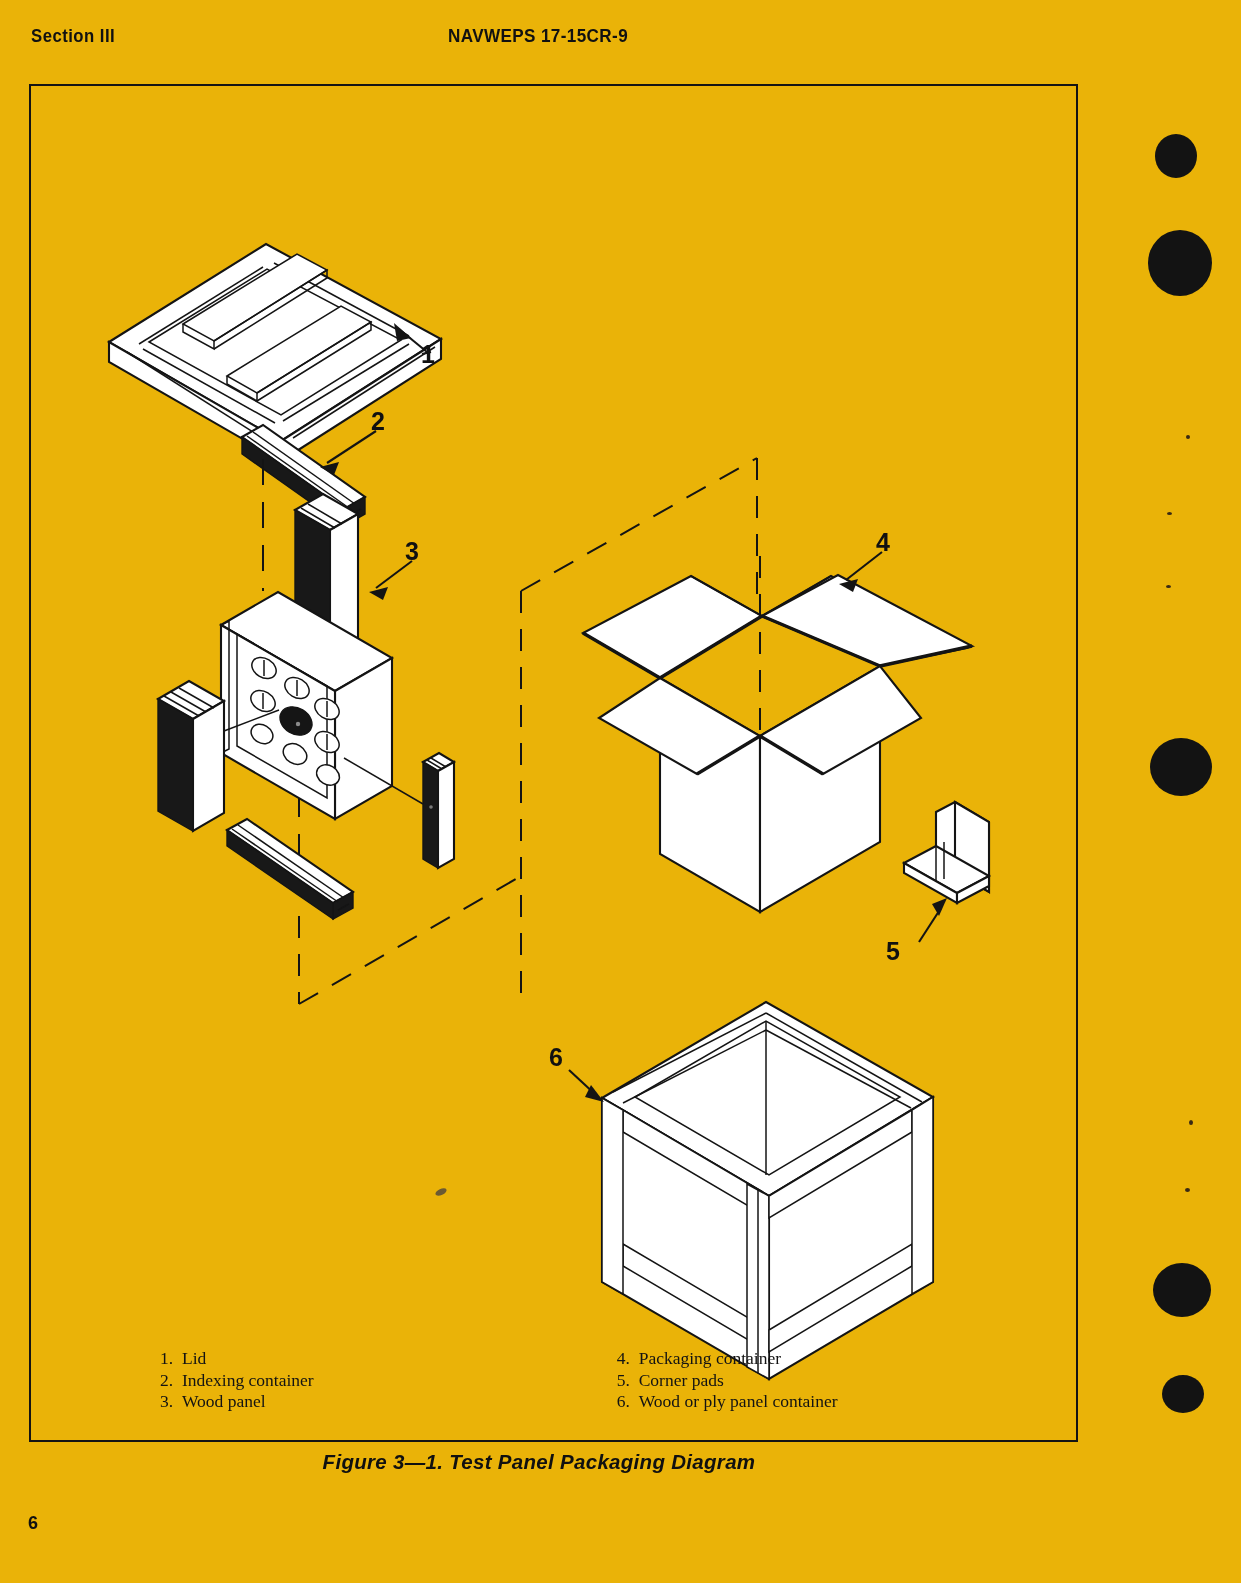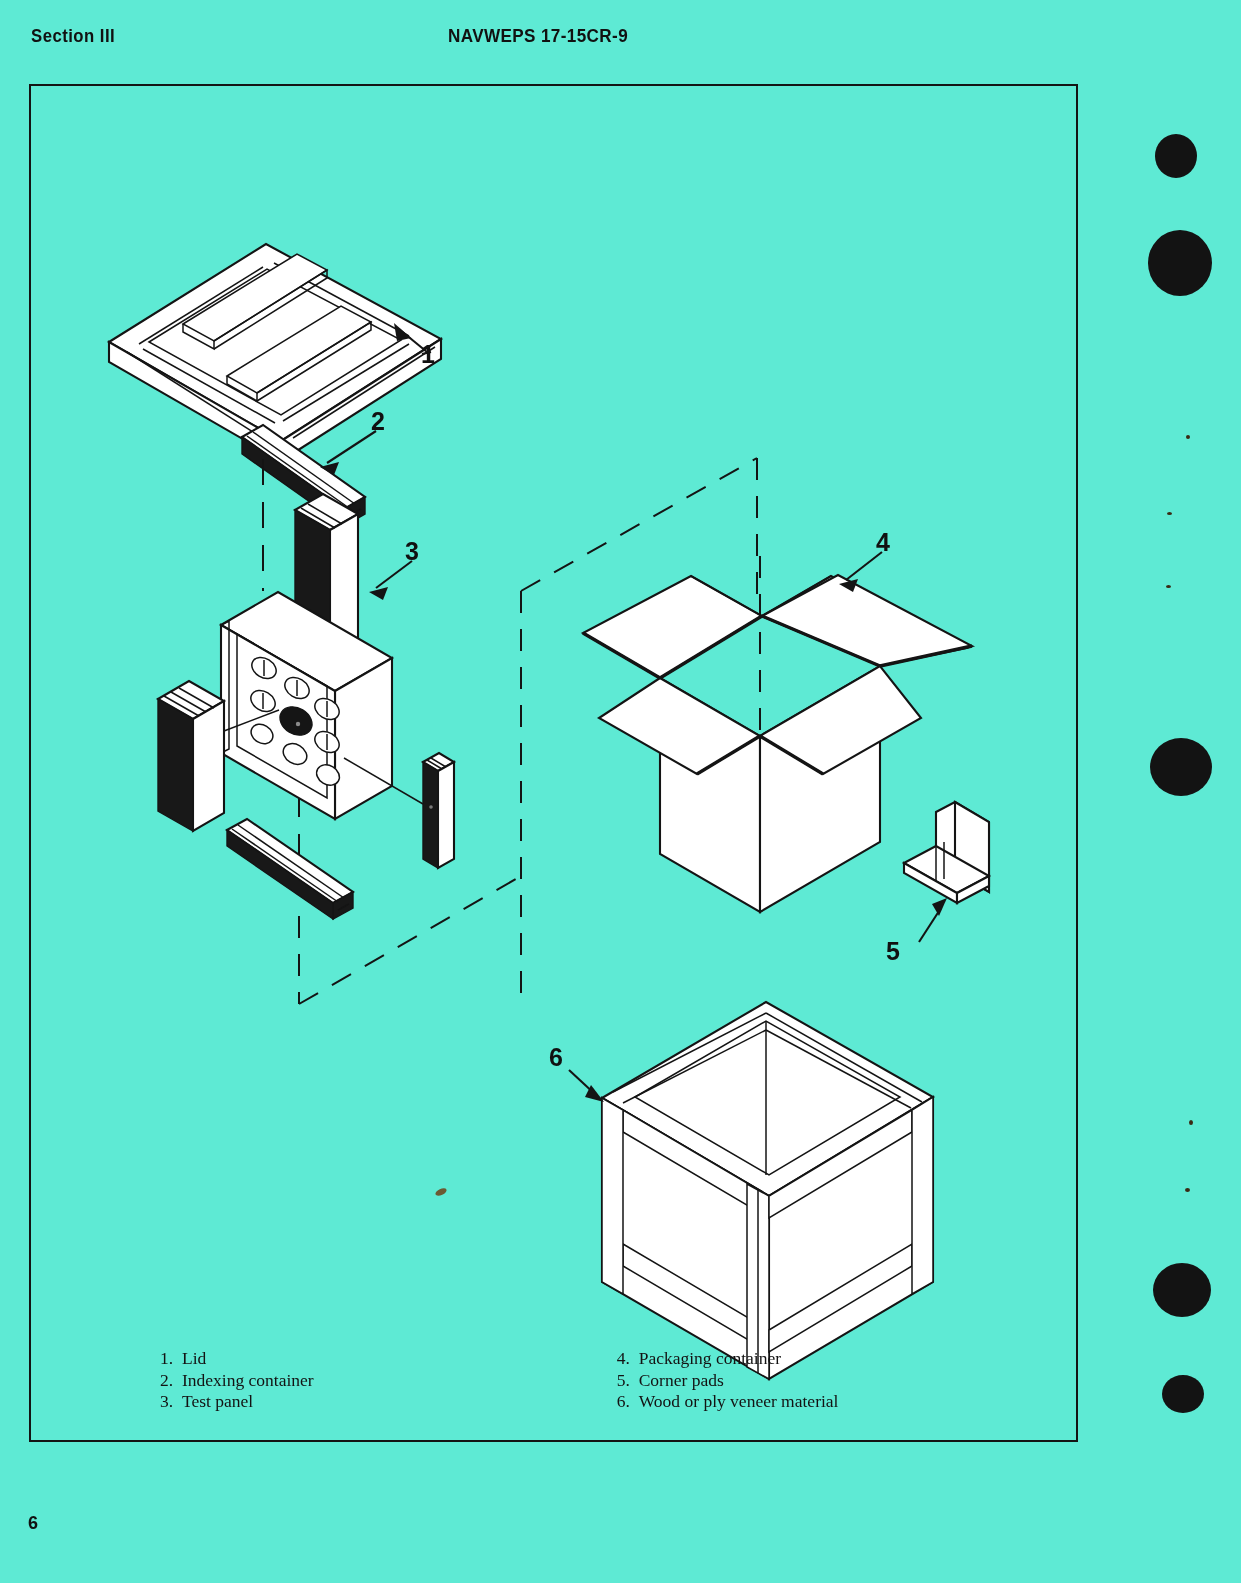"Section III" .page { background: #5eead4 -> #eab308 }
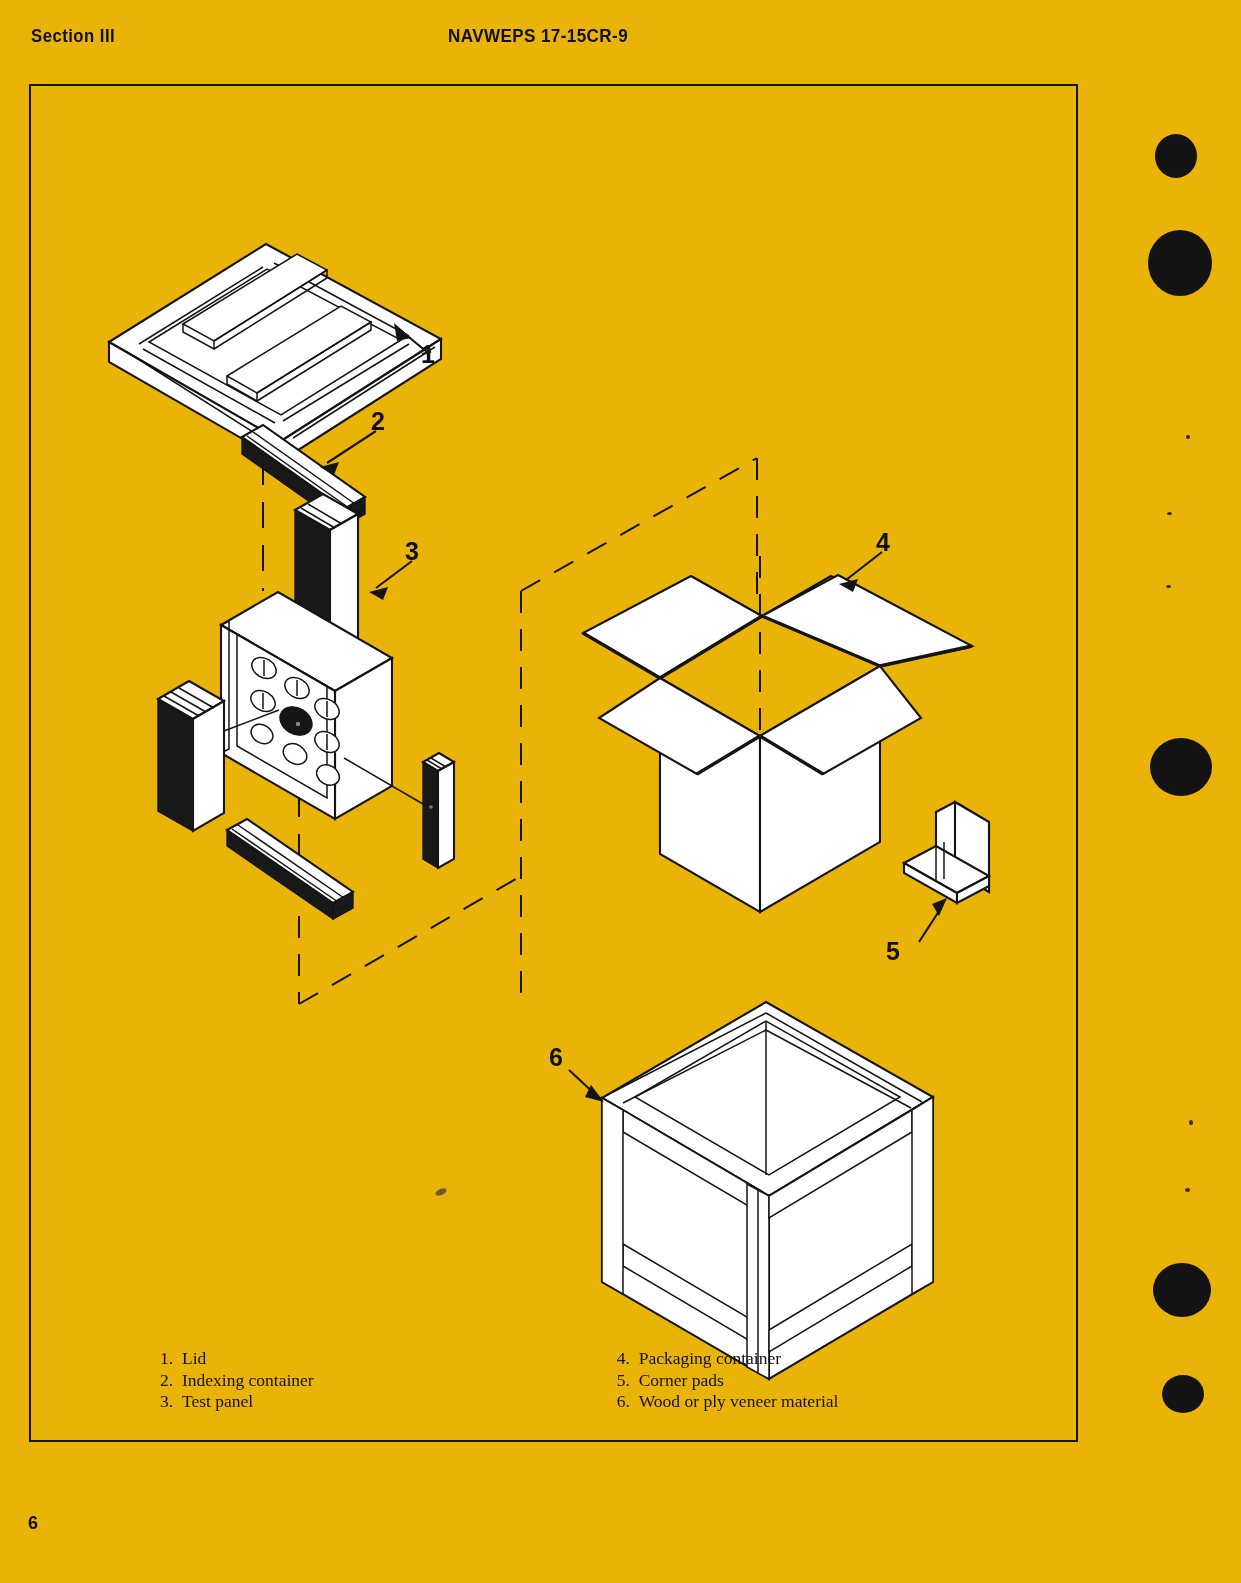"Test panel" span { text: Test -> Wood }
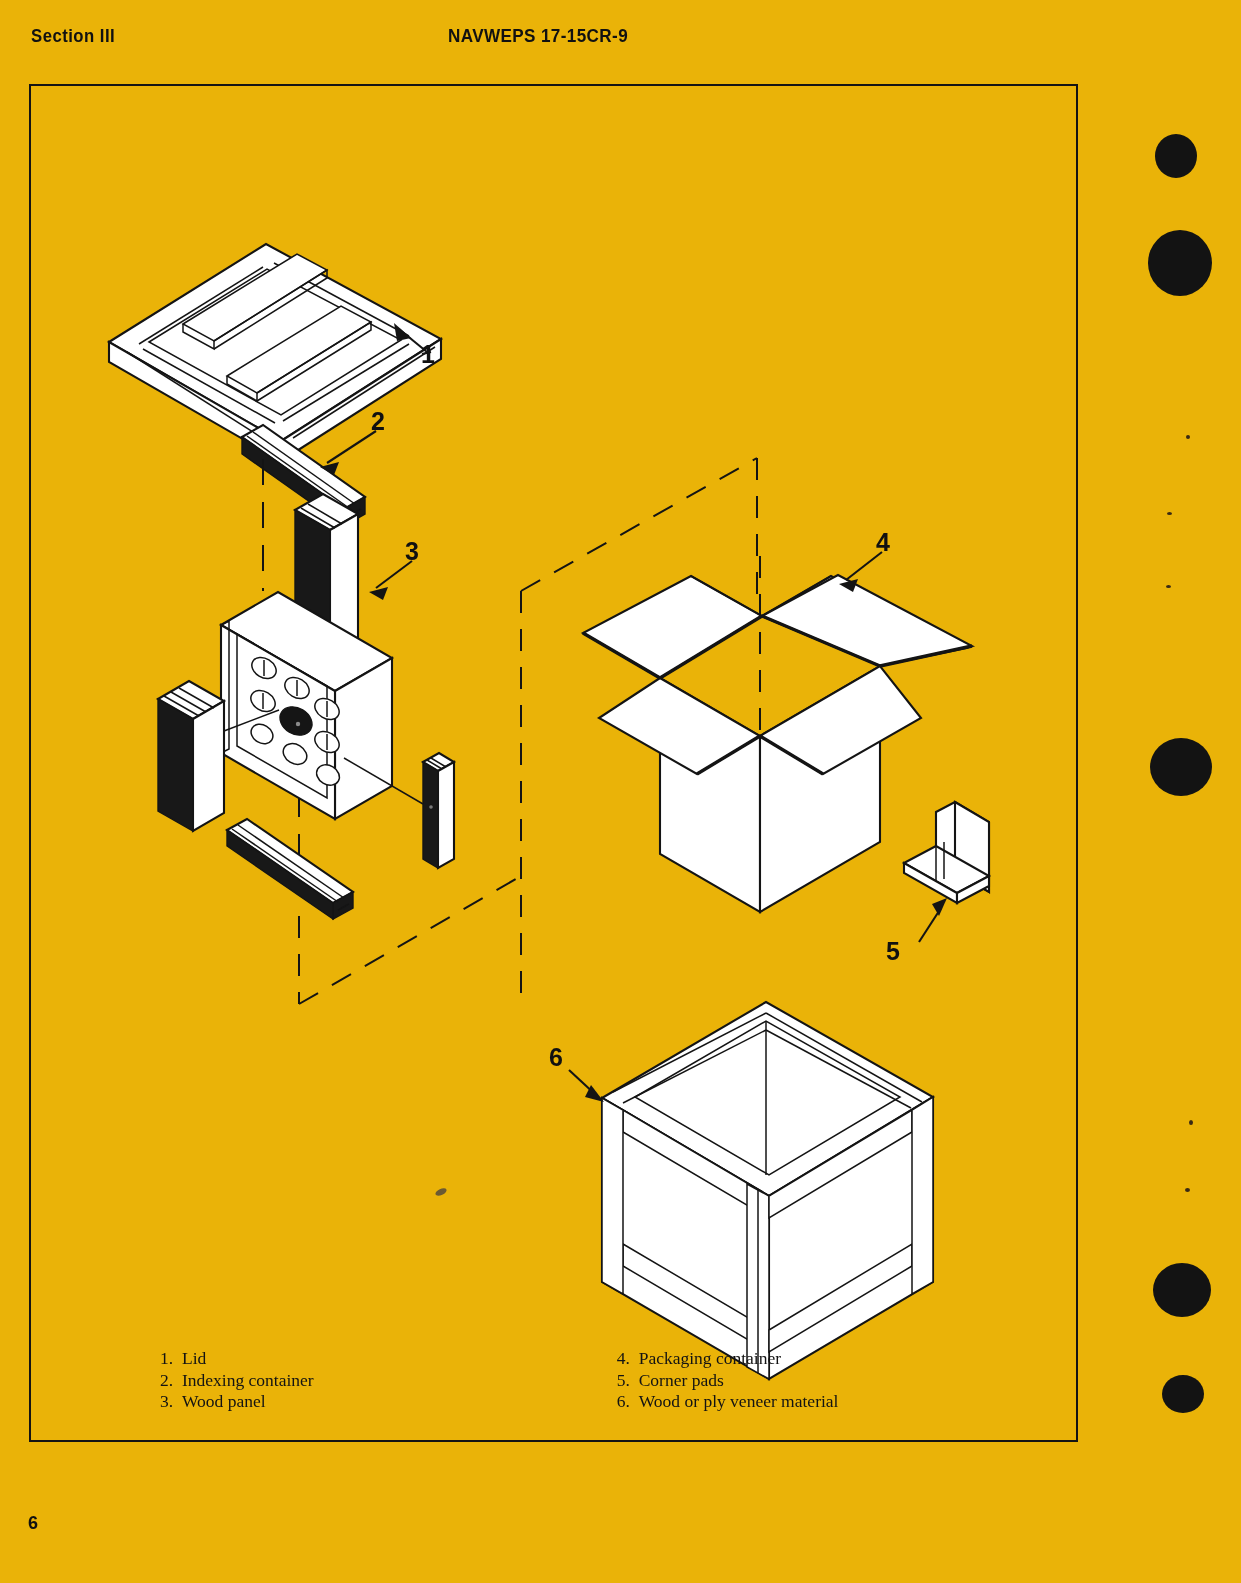"Wood or ply veneer material" span { text: veneer material -> panel container }
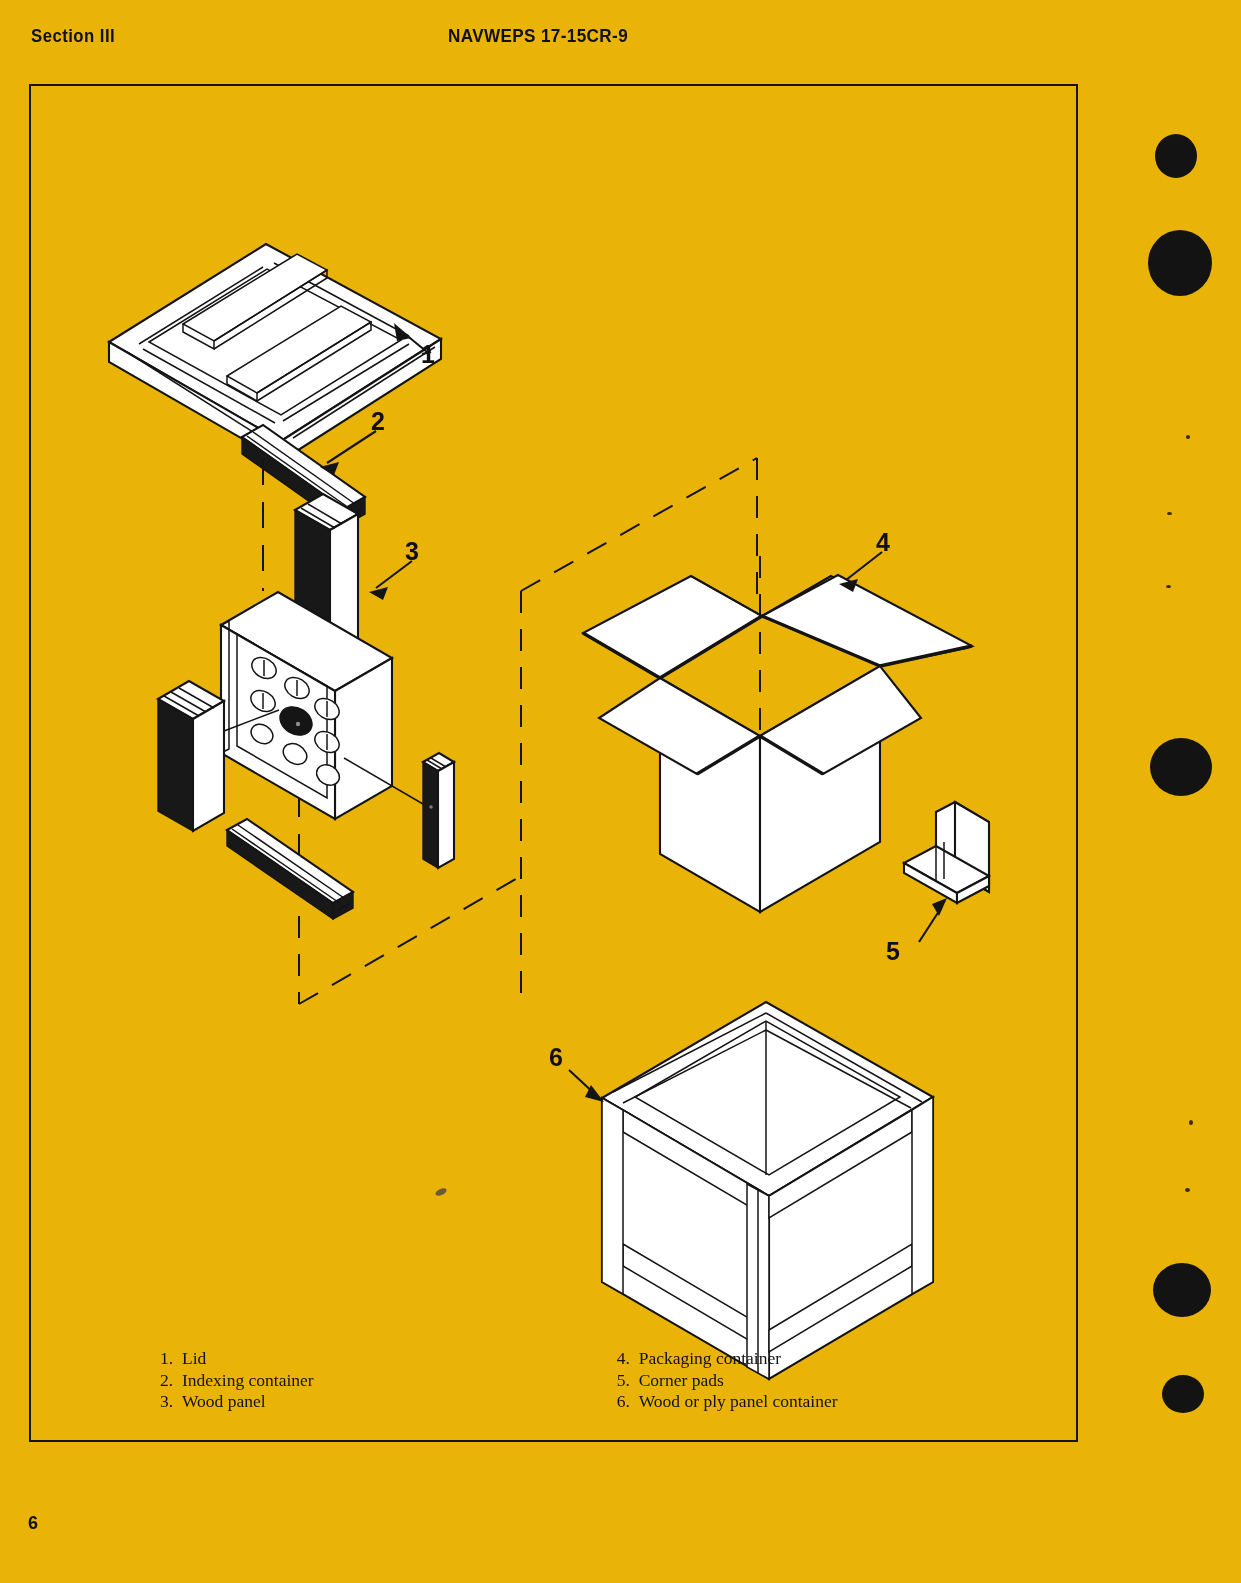"Figure 3—1. Test Panel Packaging" div.caption { html: none -> <div>Figure 3—1. Test Panel Packaging Diagram</div> }
